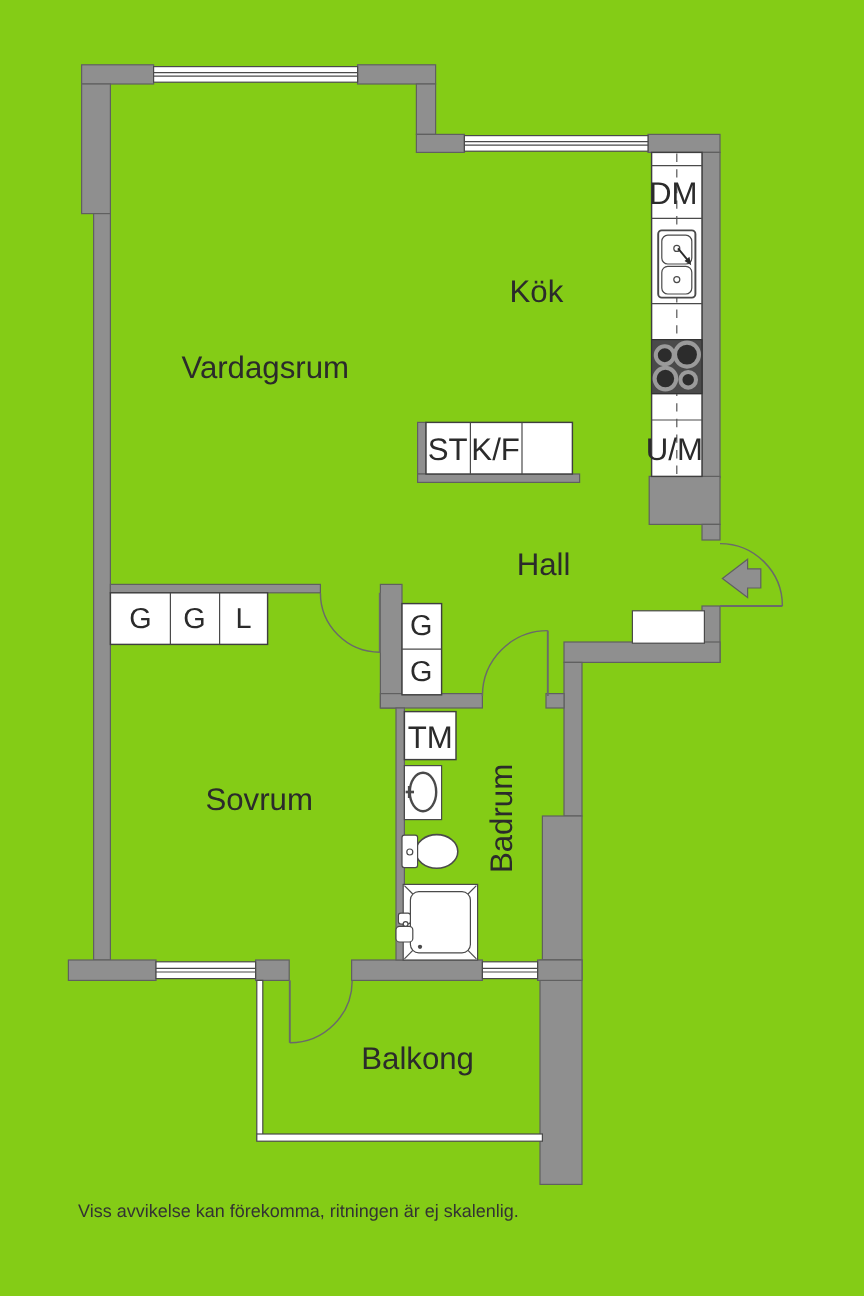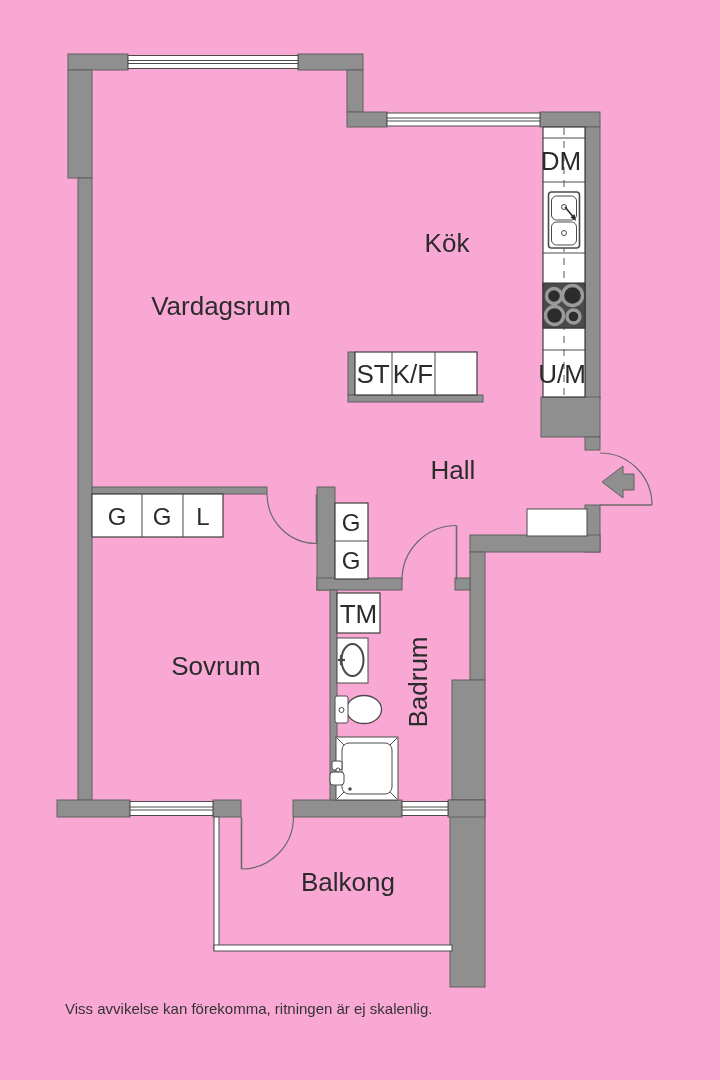"DM" .page { background: #f9a8d4 -> #84cc16 }
